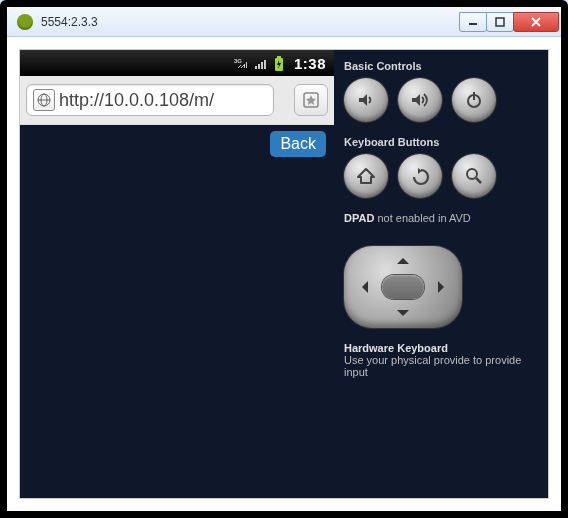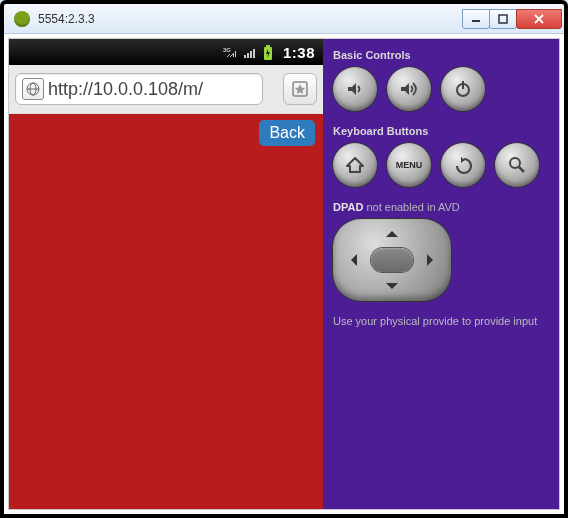"5554:2.3.3" .window { border: 4px solid #000000 -> 7px solid #000000 }
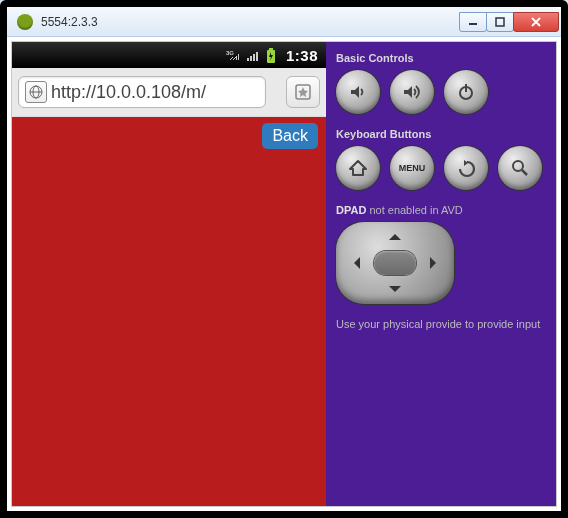"1:38" .client { padding: 4px -> 12px }
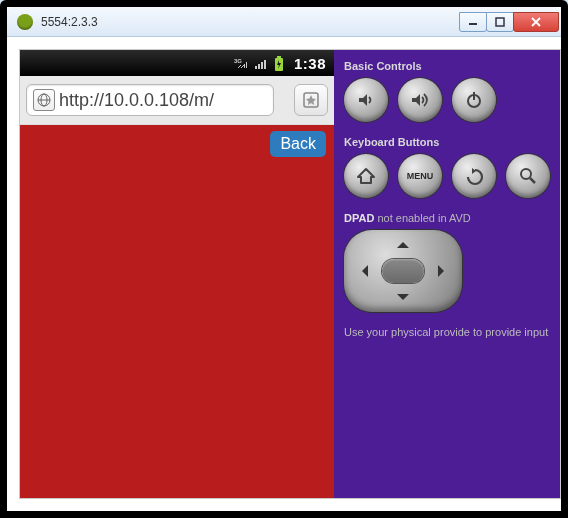"Basic Controls" .panel { background: #4c1d95 -> #0f172a }
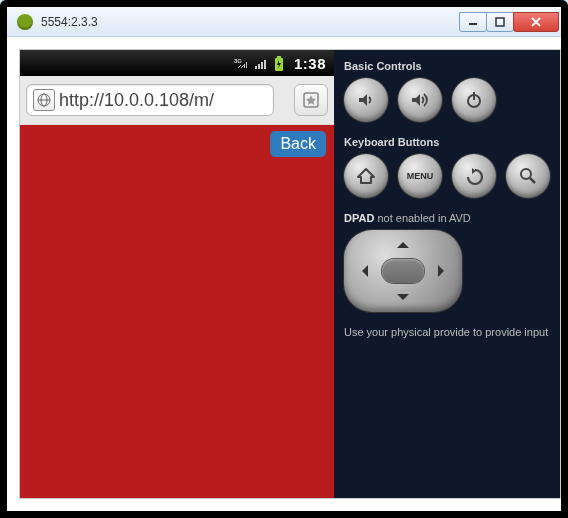"Back" .webview { background: #b91c1c -> #0f172a }
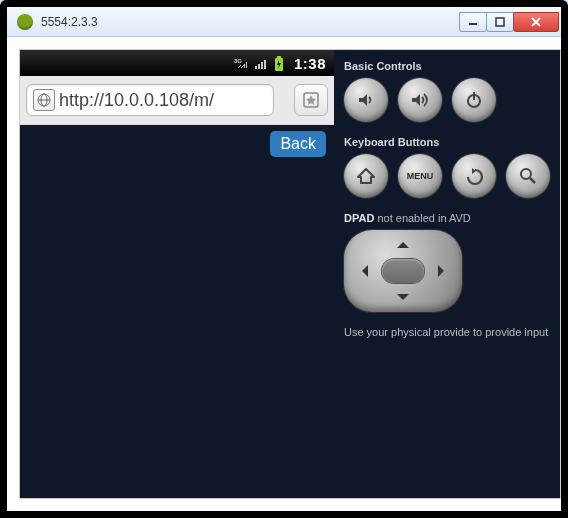"MENU" div.round-btn { html: <div> <span>MENU</span> </div> -> none }
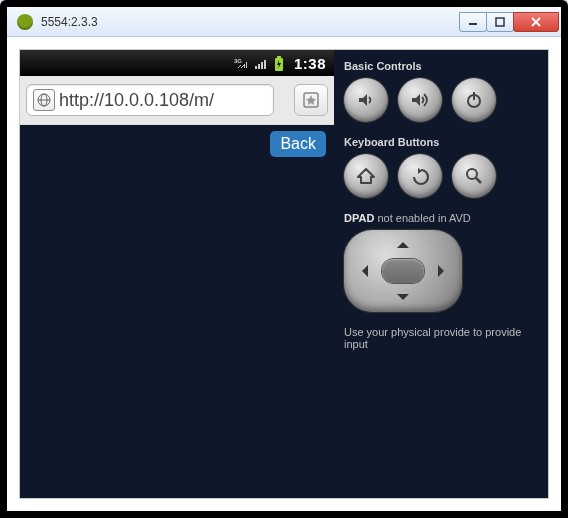"DPAD not enabled in AVD" .dpad-label { margin-bottom: 6px -> 22px }
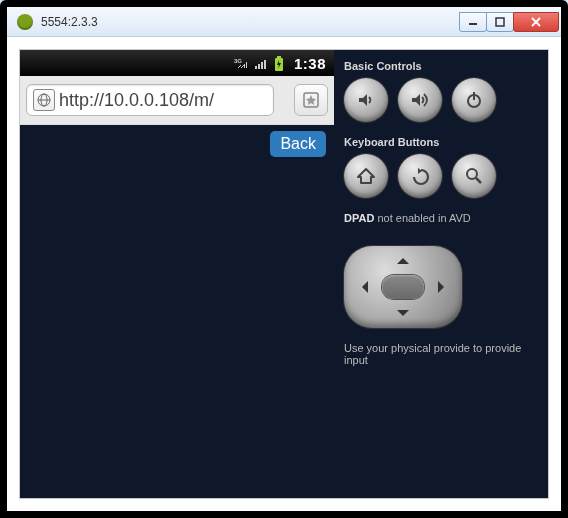"Hardware Keyboard" div.kbd-label { html: none -> <div>Hardware Keyboard</div> }
